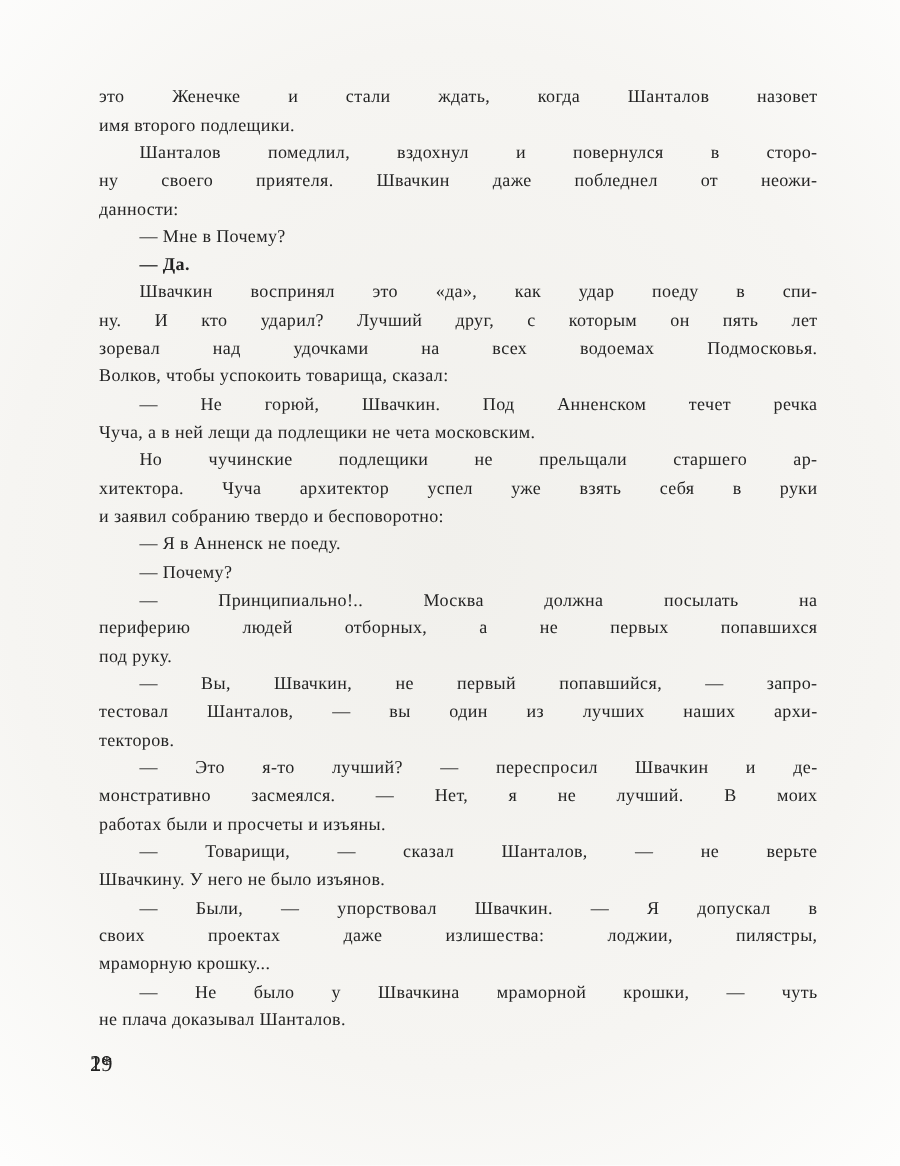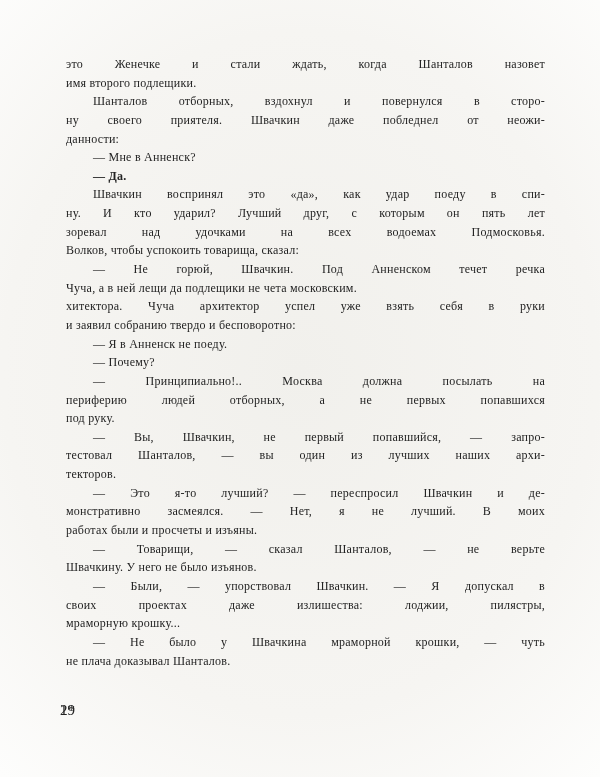"Шанталов отборных, вздохнул и повернулся" div.line { text: отборных -> помедлил }
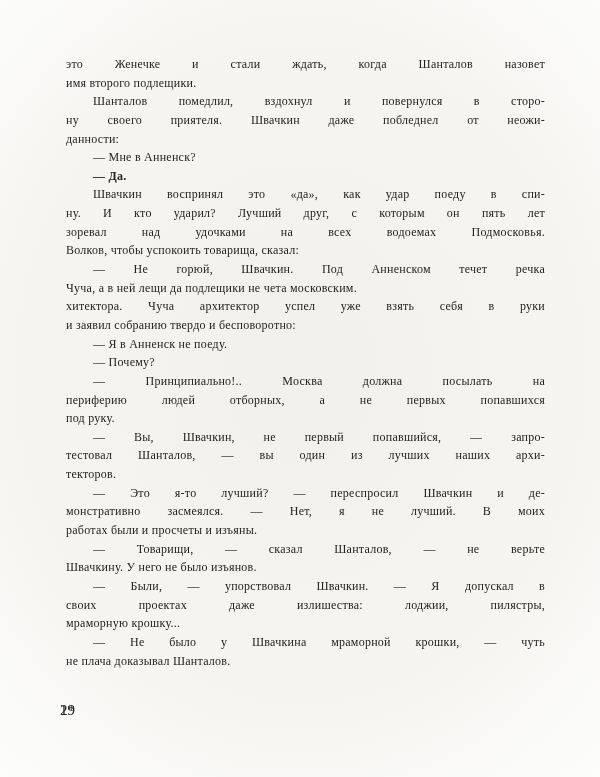"— Мне в Анненск?" div.line { text: Анненск -> Почему }
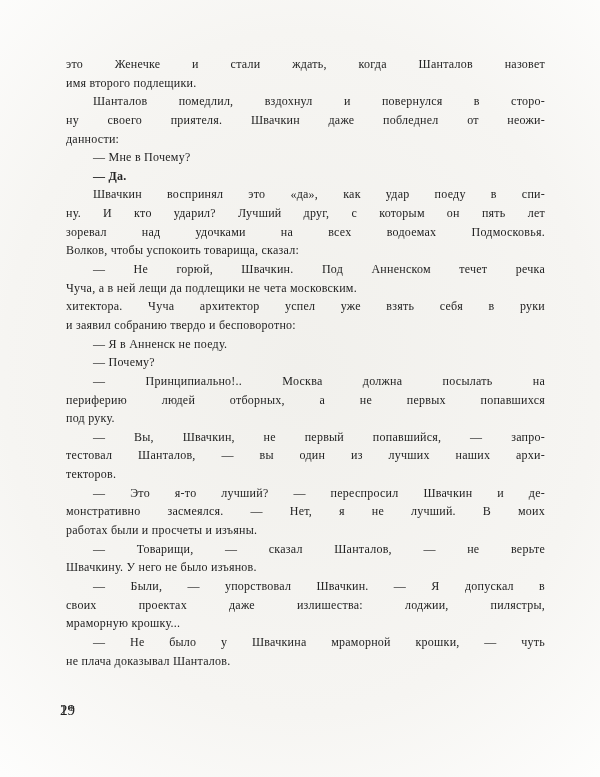"Но чучинские подлещики не прельщали" div.line { html: none -> <div>Но чучинские подлещики не прельщали старшего ар-</div> }
